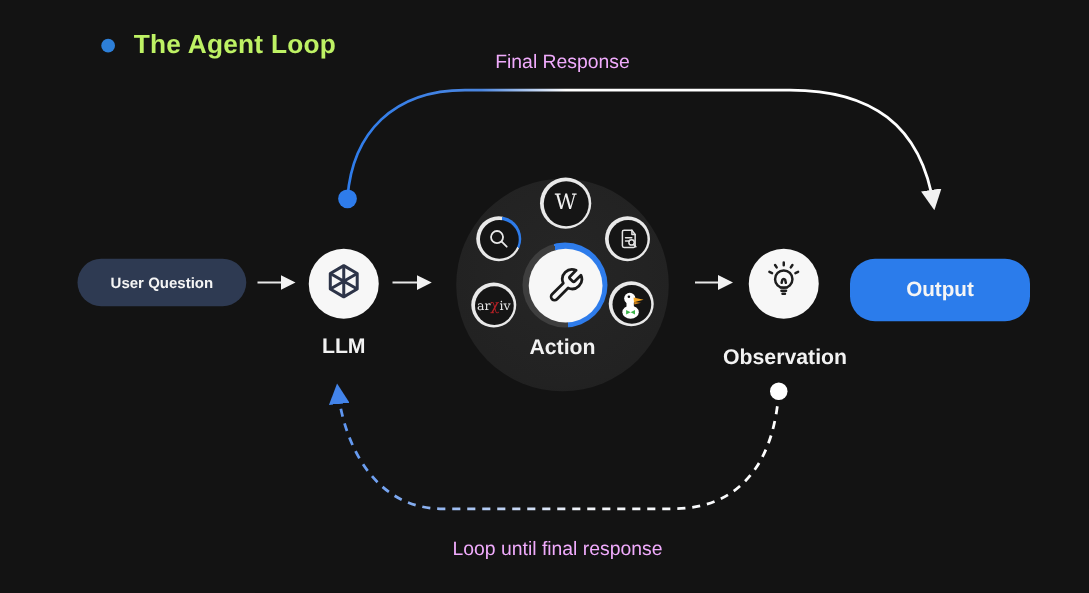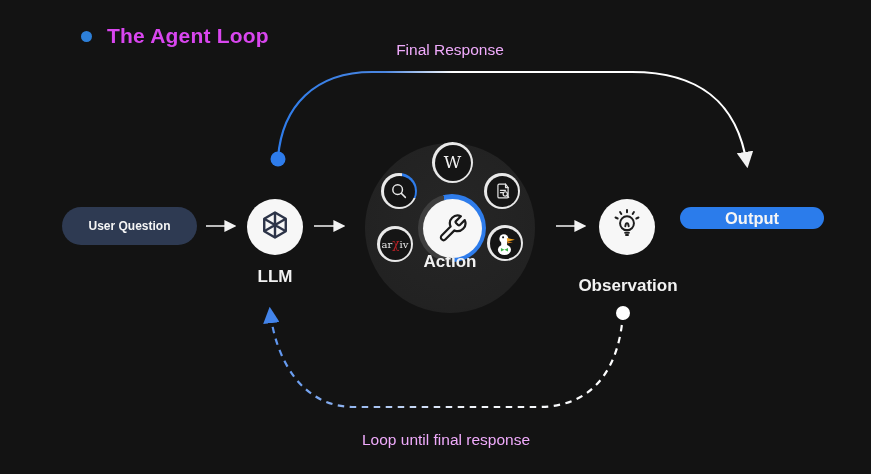"The Agent Loop" .title-text { color: #d946ef -> #bef264 }
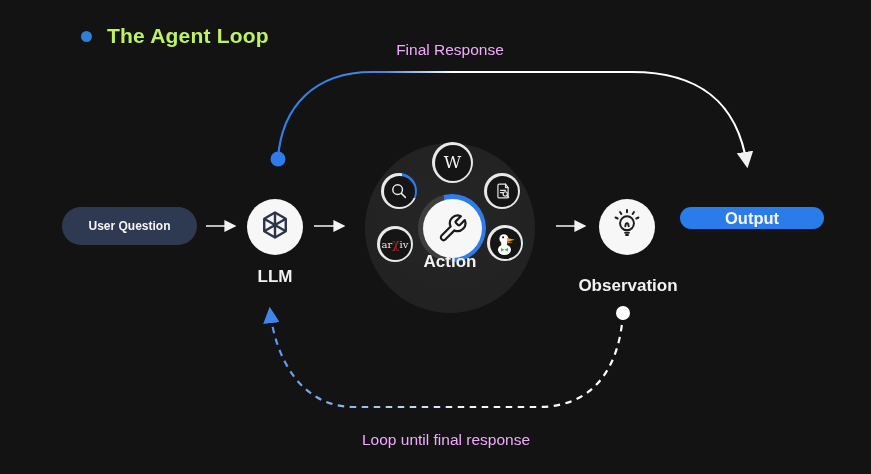"Output" .pill-output { height: 22px -> 50px }
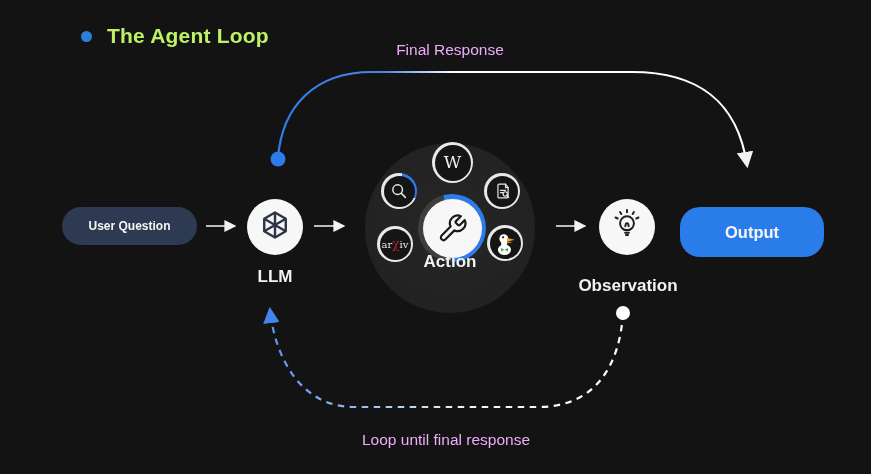"Action" div.node-label { top: 252px -> 268px }
